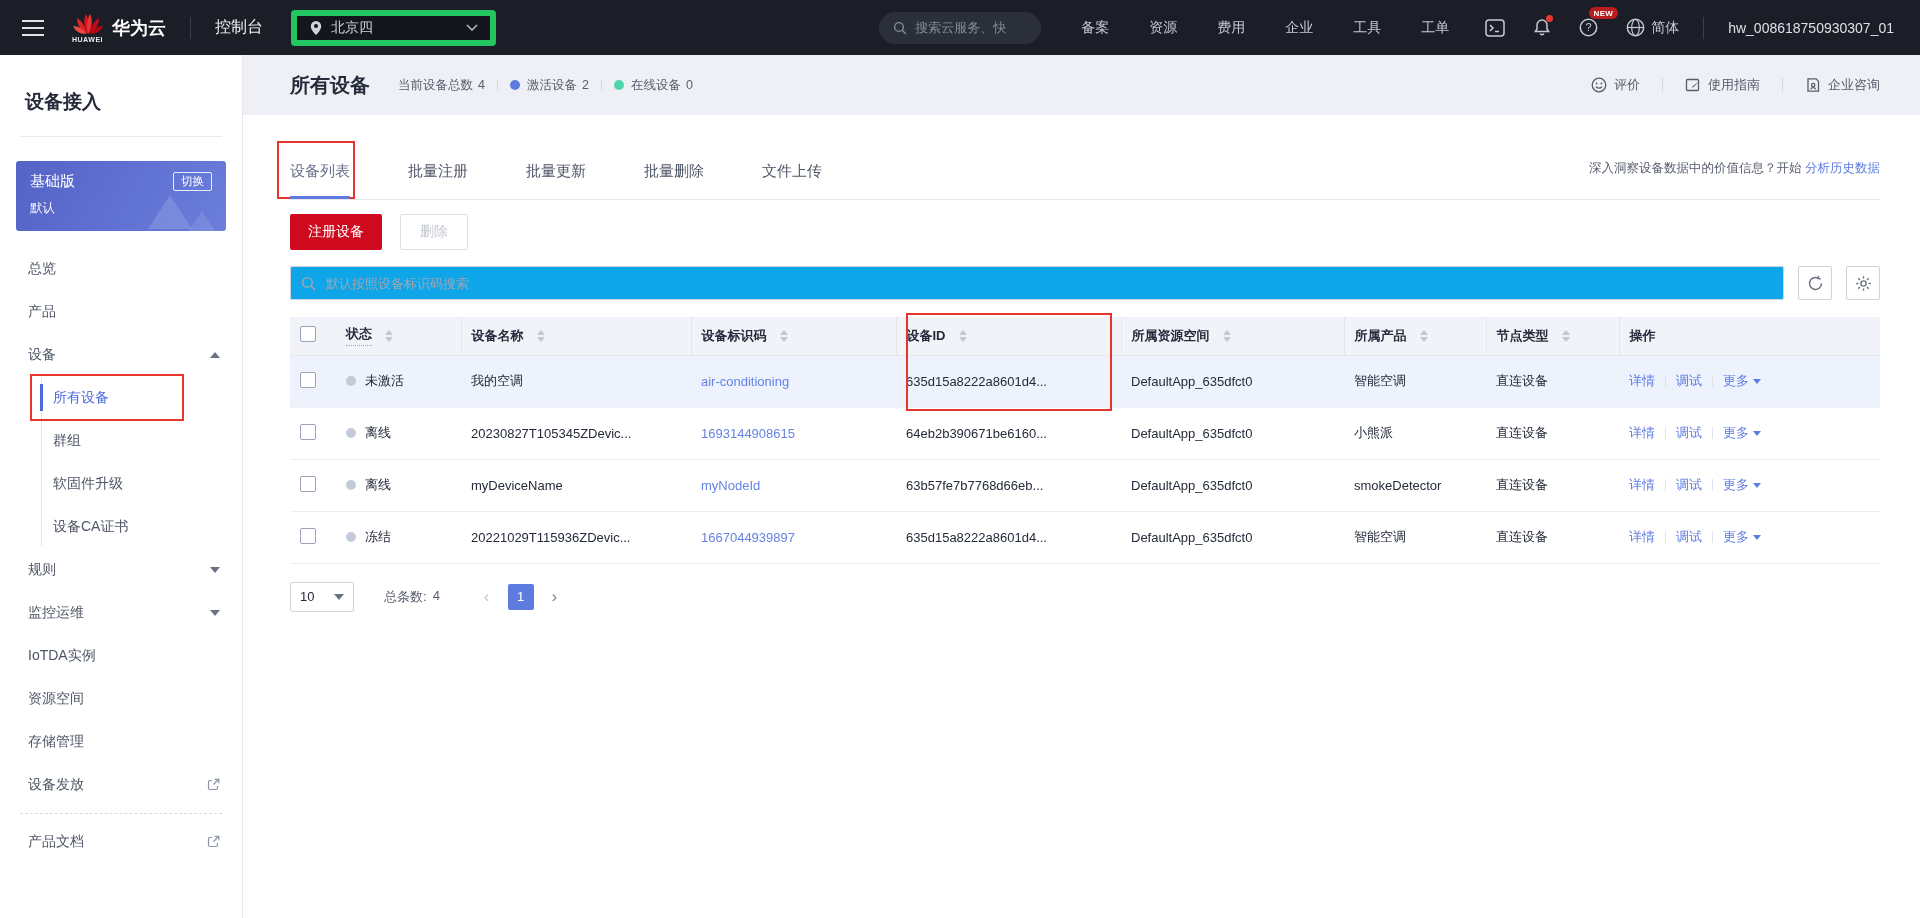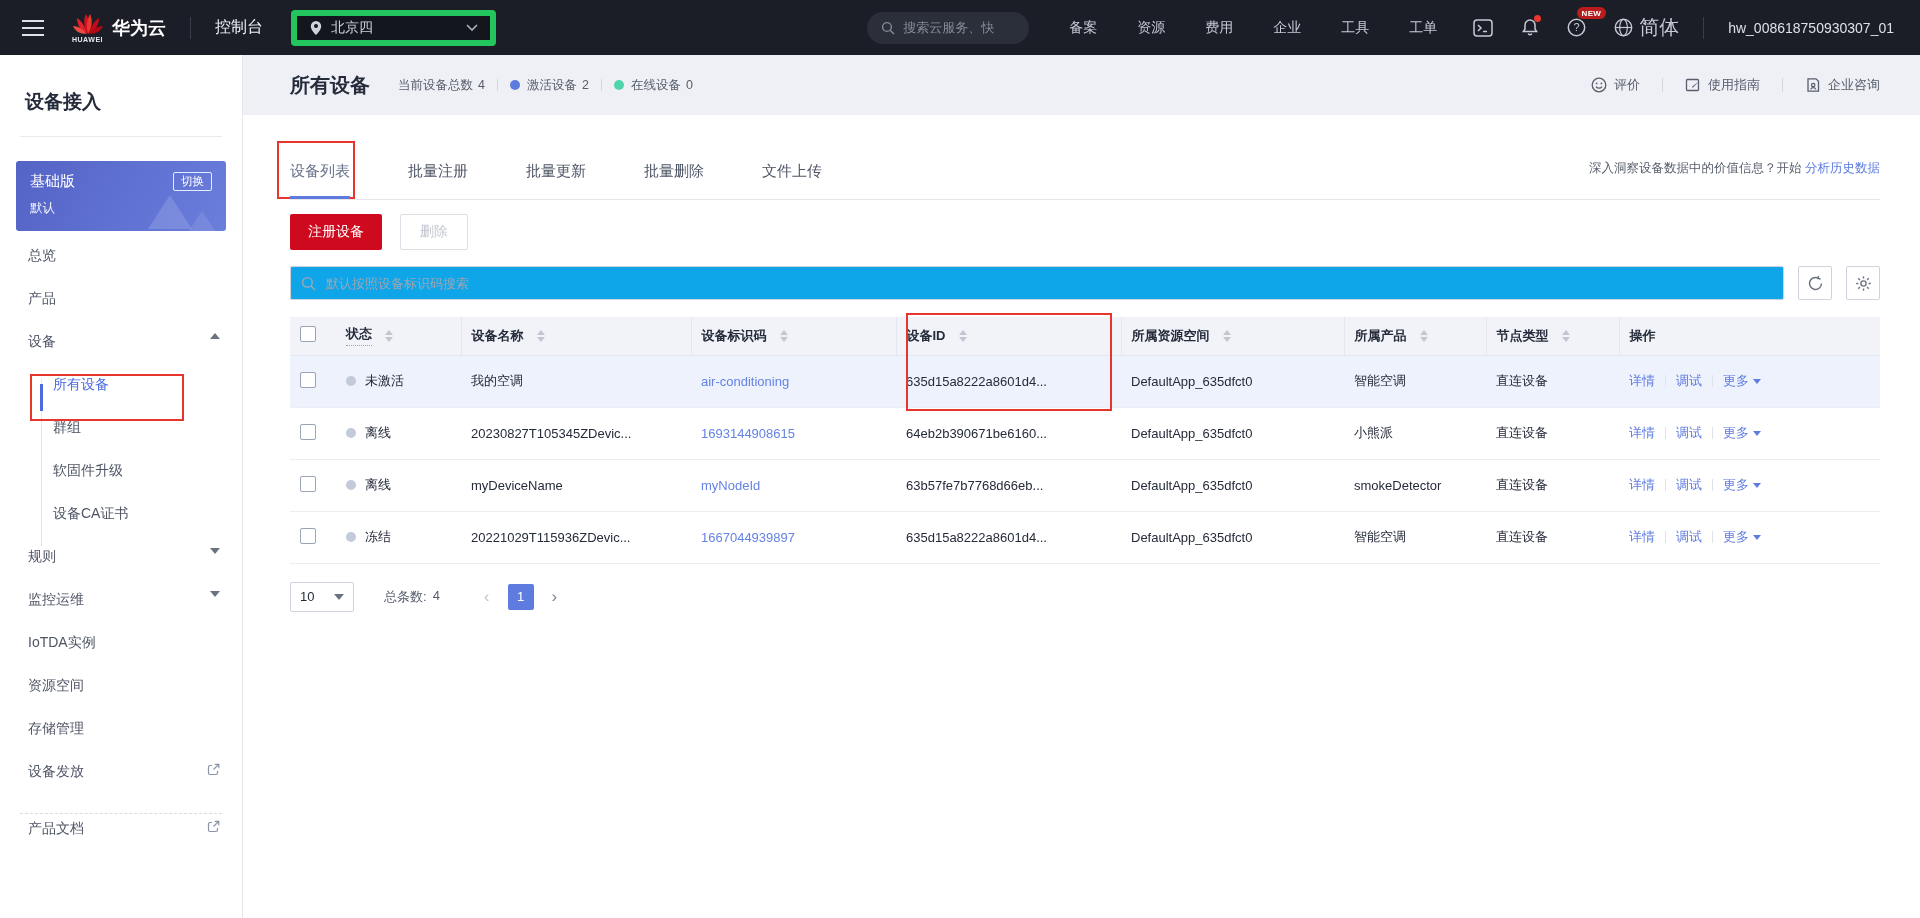"简体" .lang { font-size: 20px -> 14px }
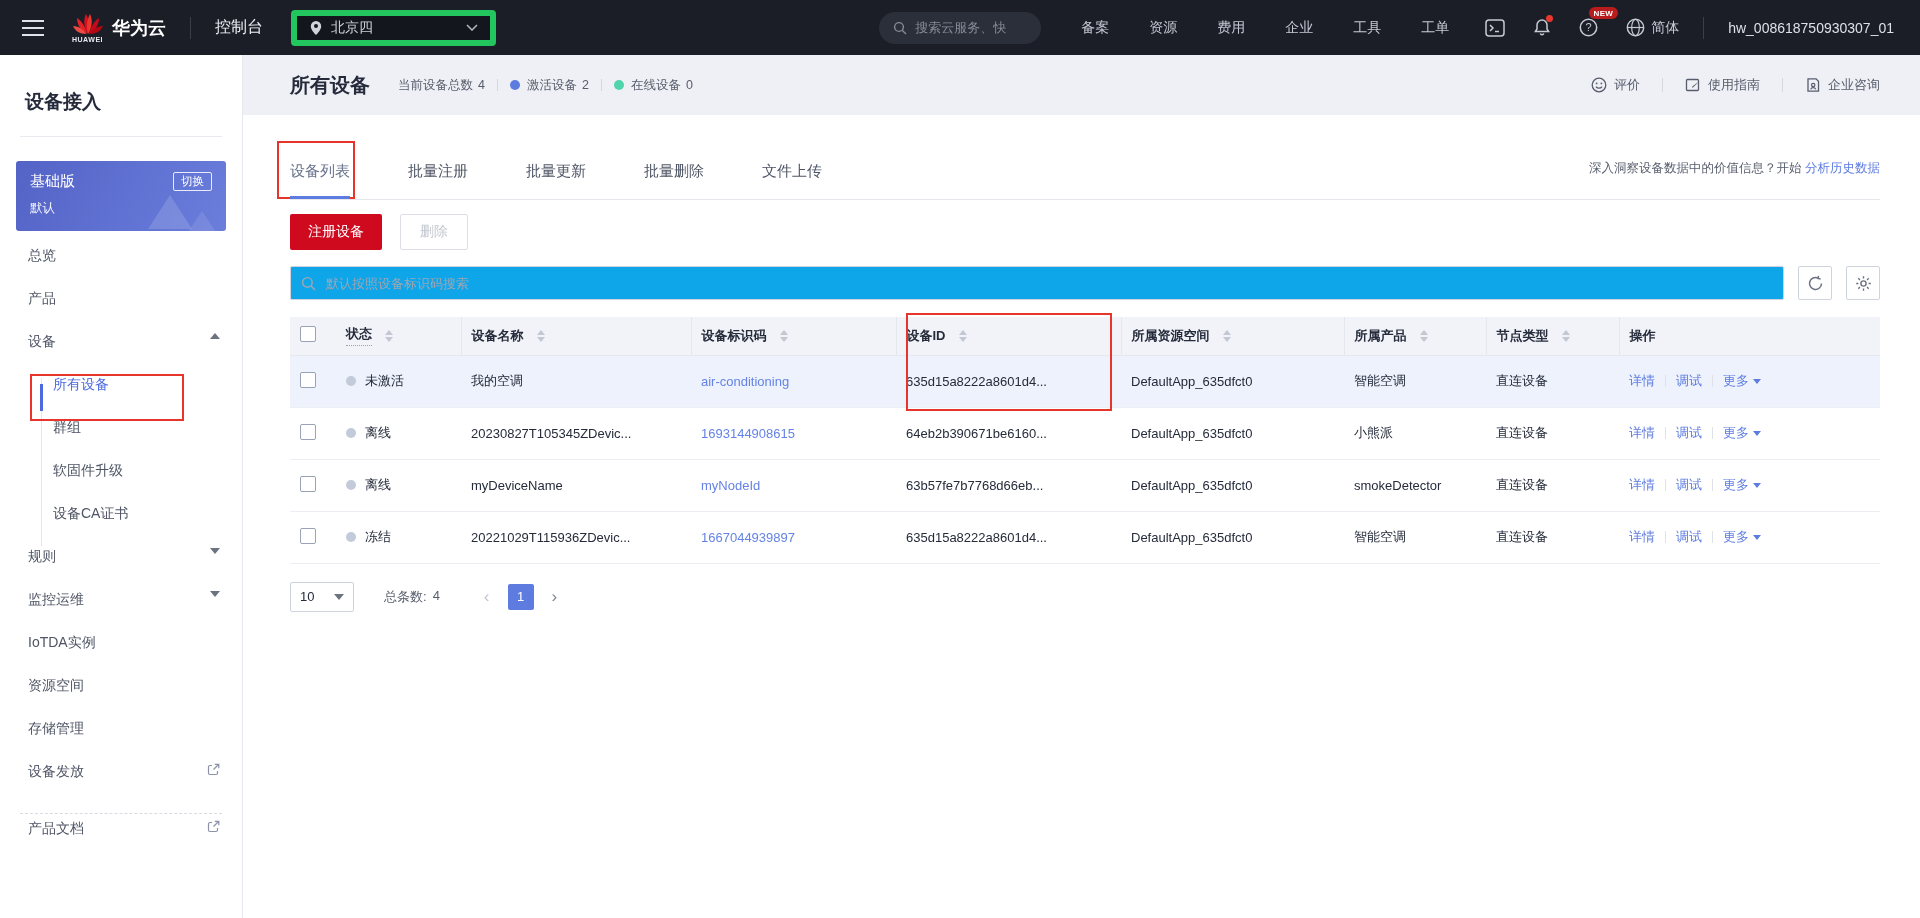"总览" .mi { align-items: flex-start -> center }
